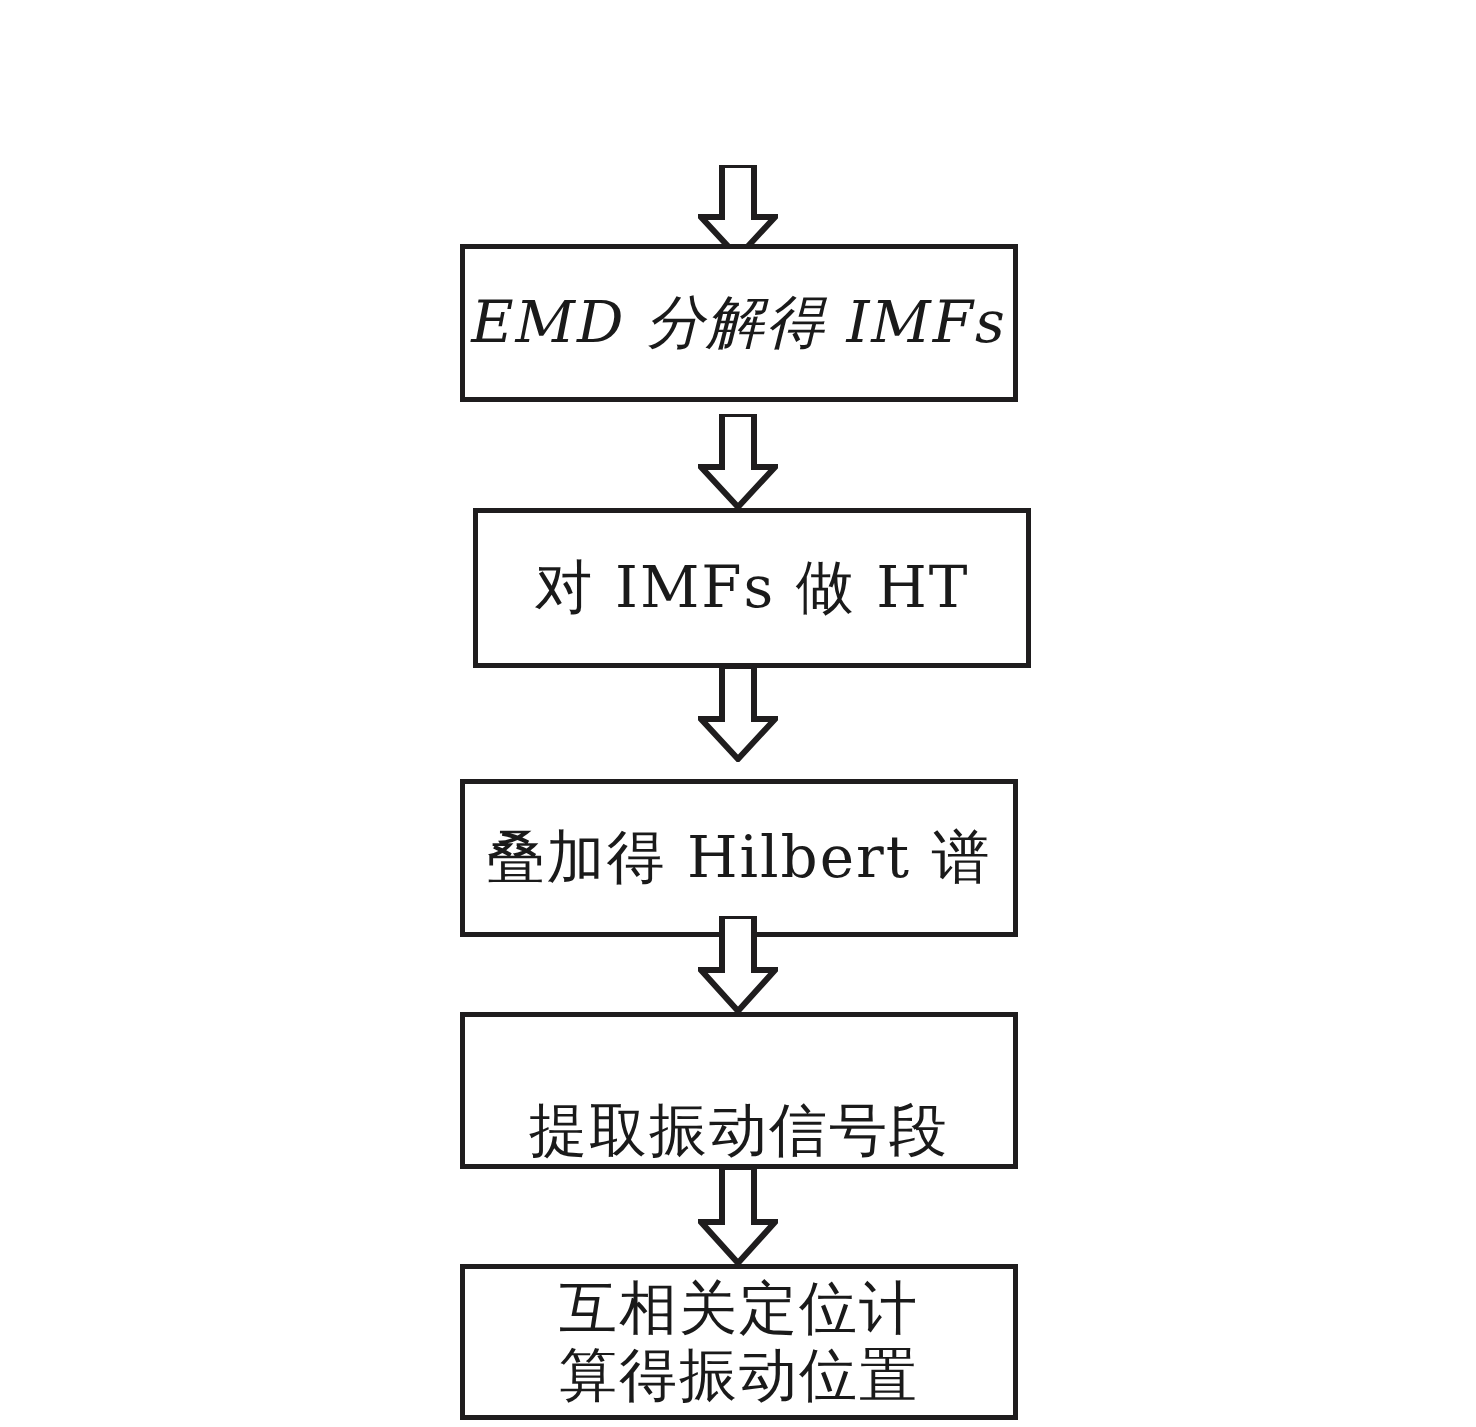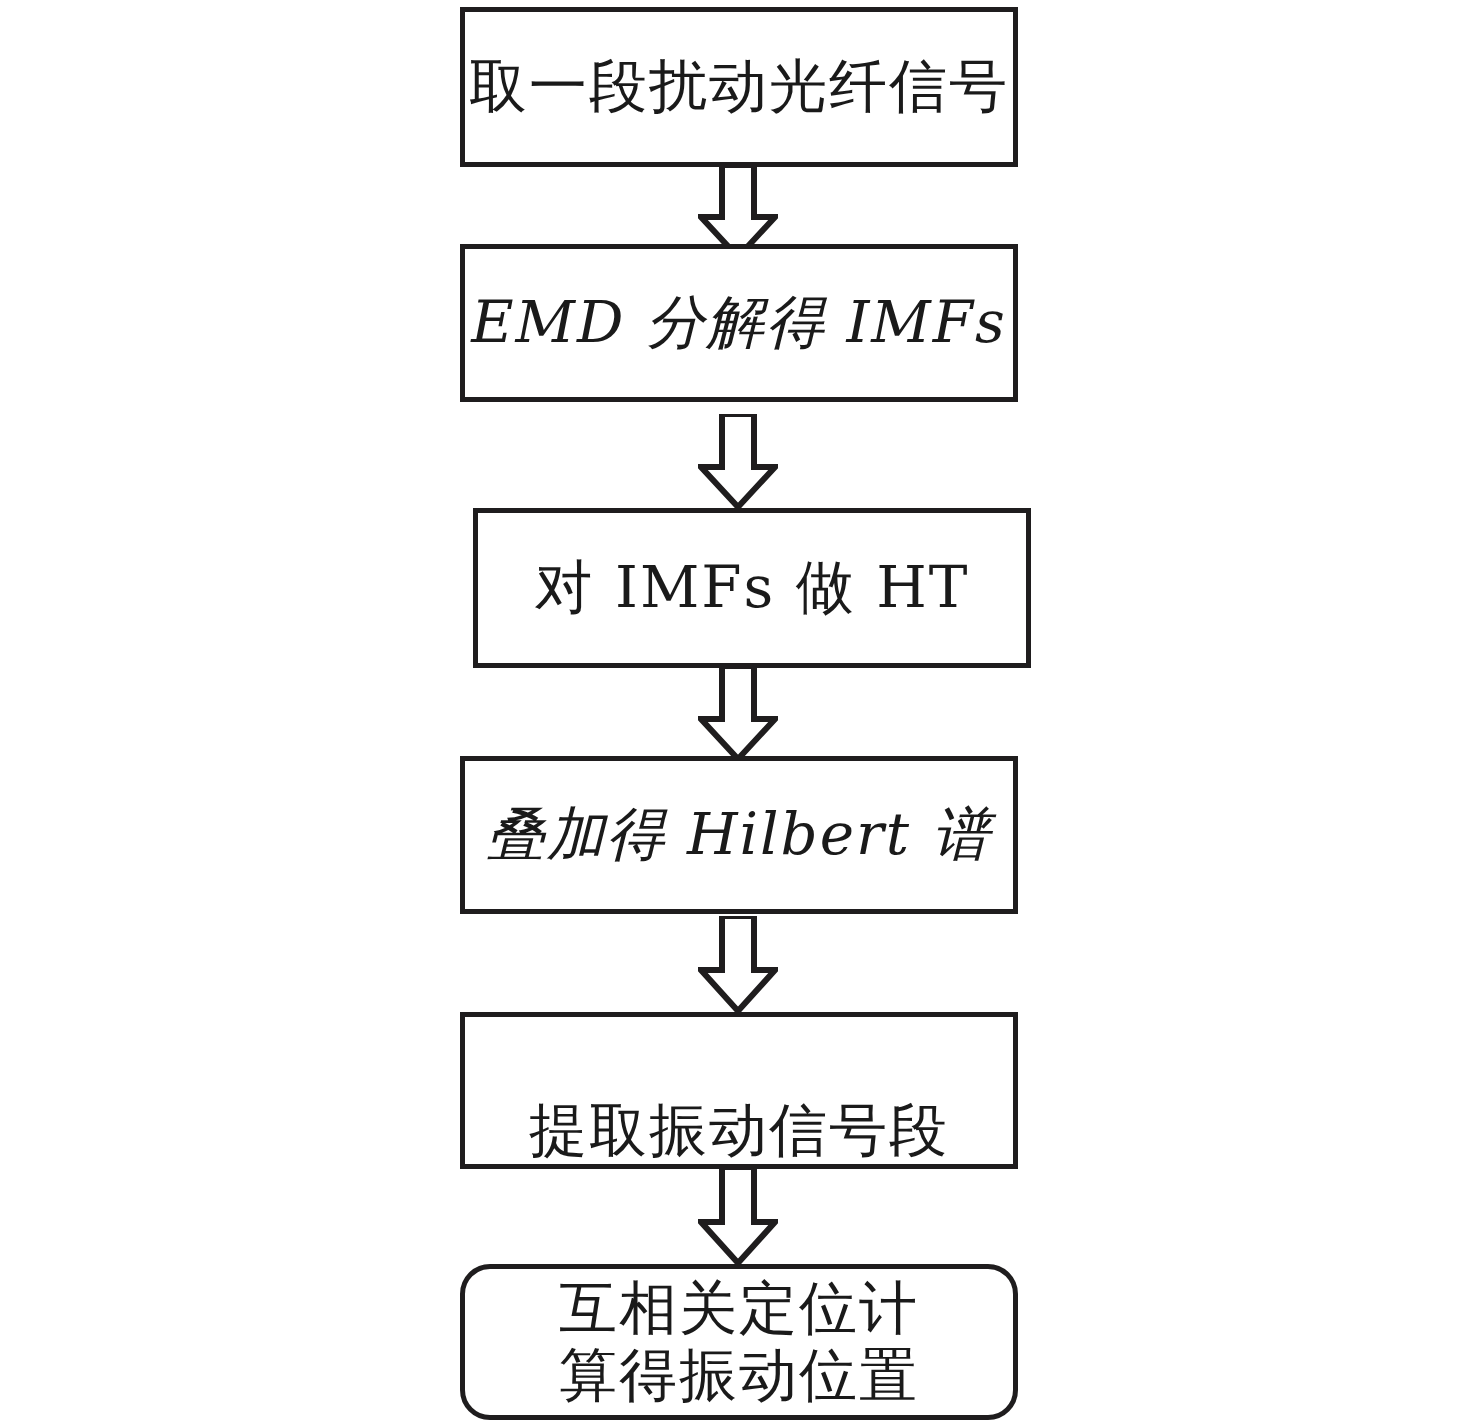"取一段扰动光纤信号" div.node { html: <div> <span>取一段扰动光纤信号</span> </div> -> none }
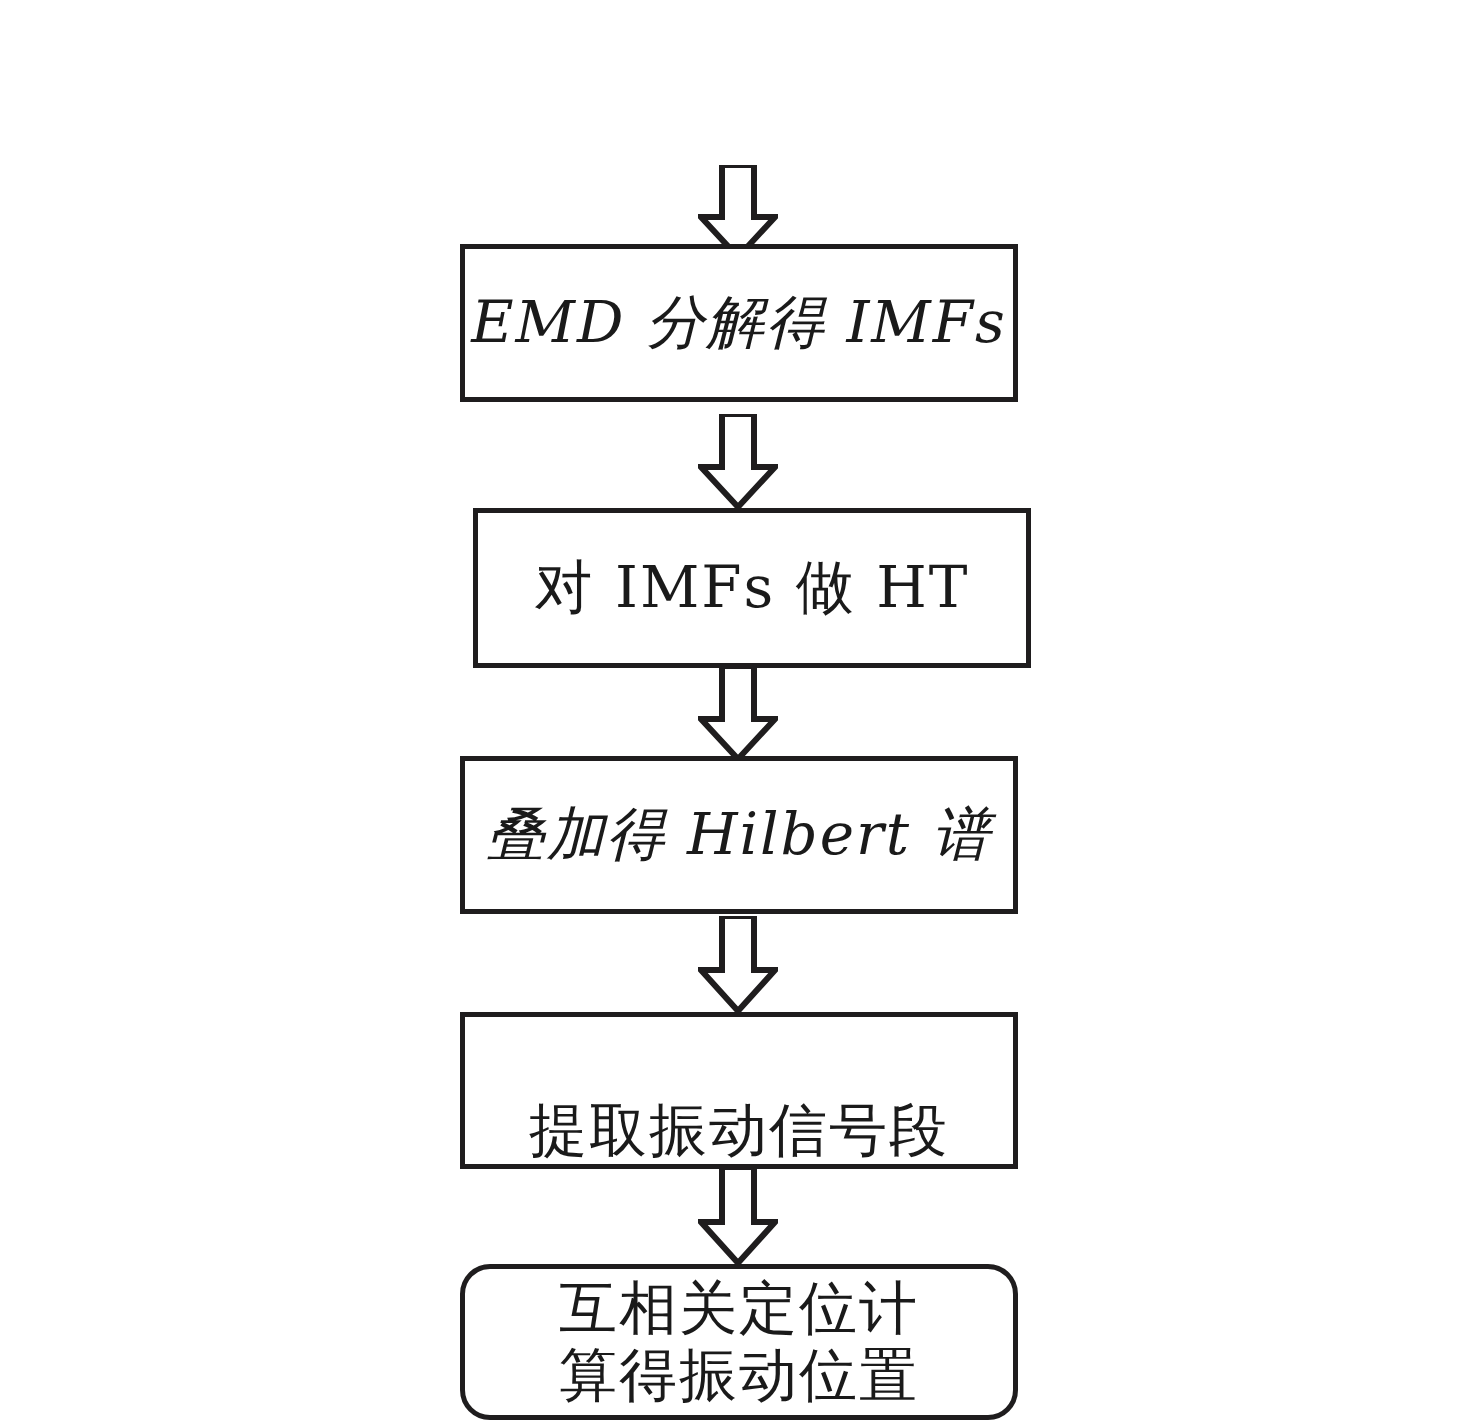"叠加得 Hilbert 谱" #node-3 { font-style: italic -> none; top: 756px -> 779px }
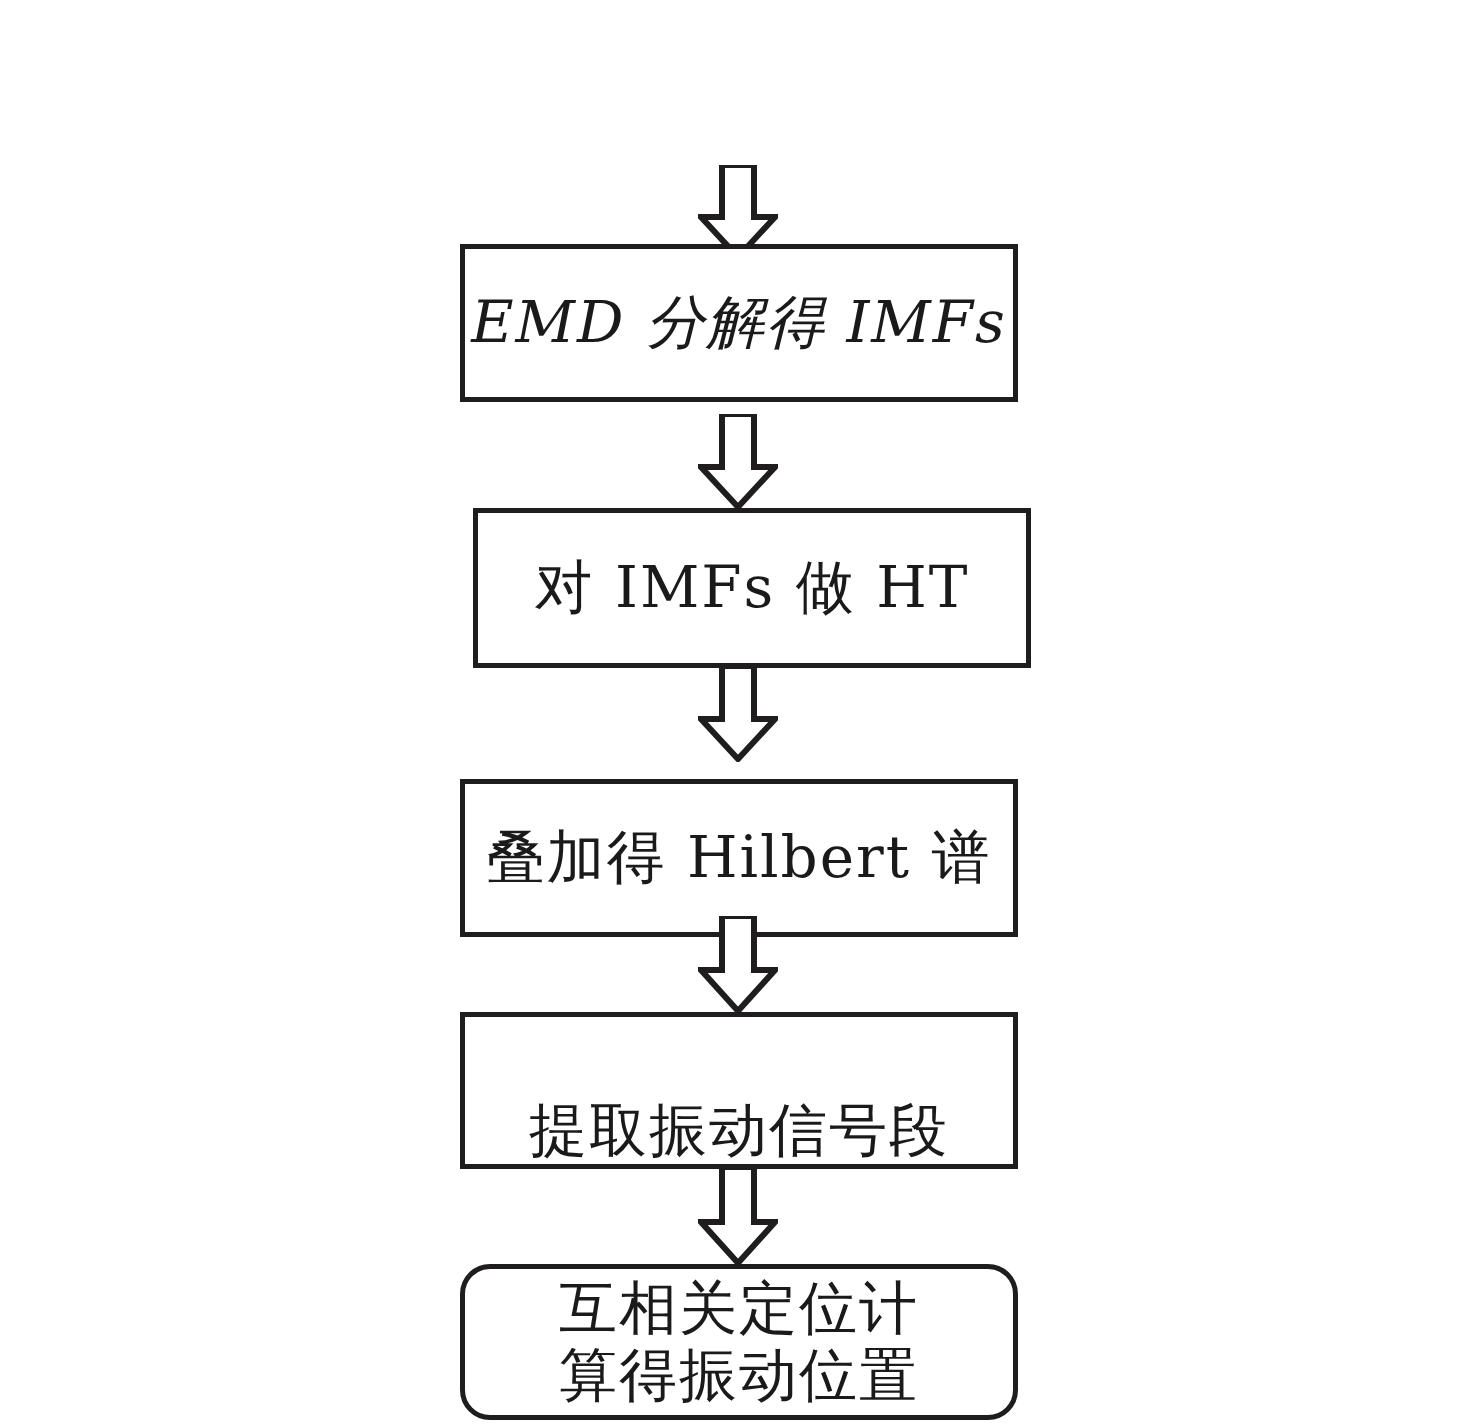"互相关定位计" #node-5 { border-radius: 30px -> none }
